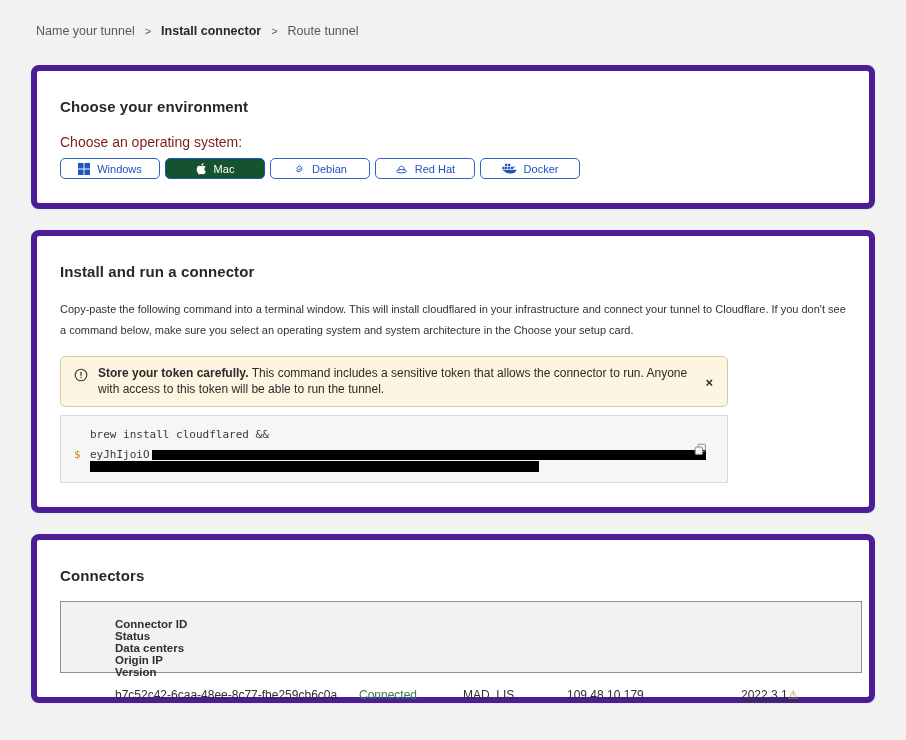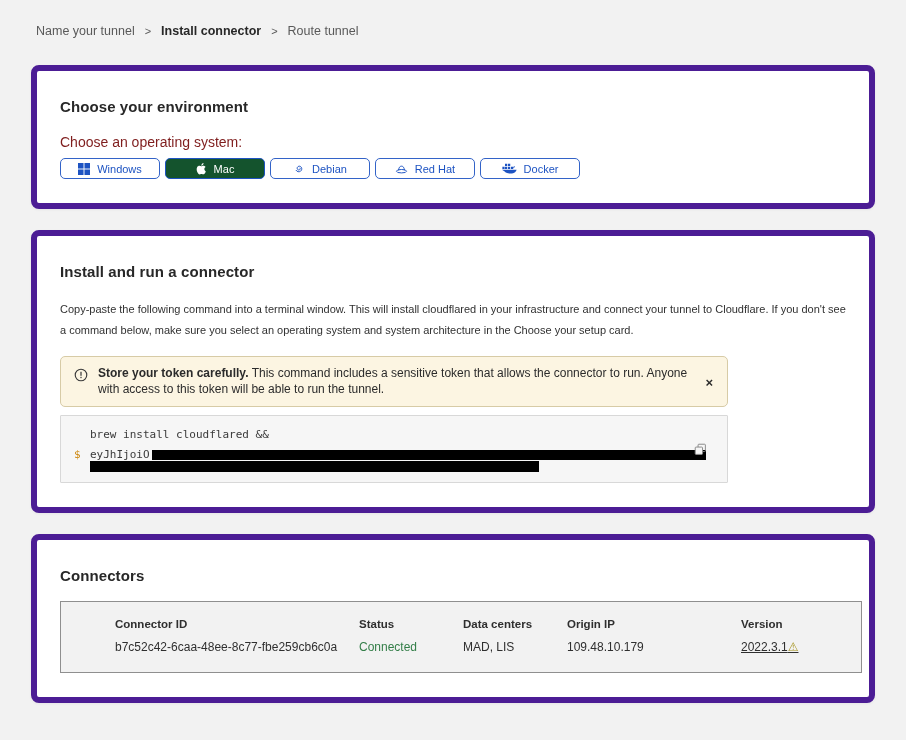"Connector ID" .thead { flex-direction: none -> column }
